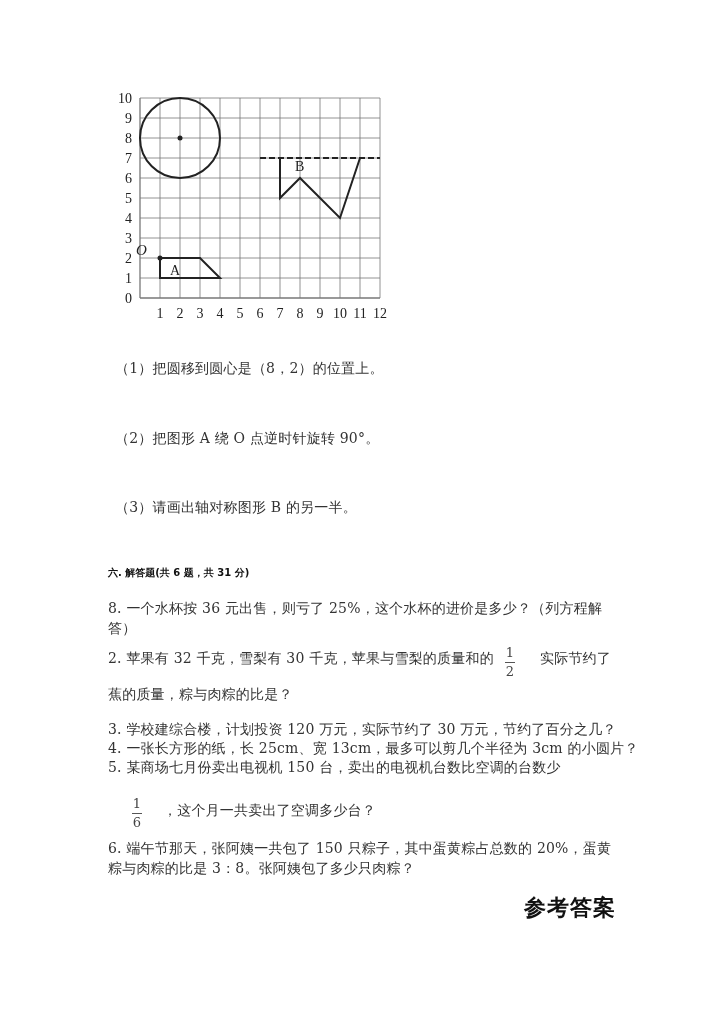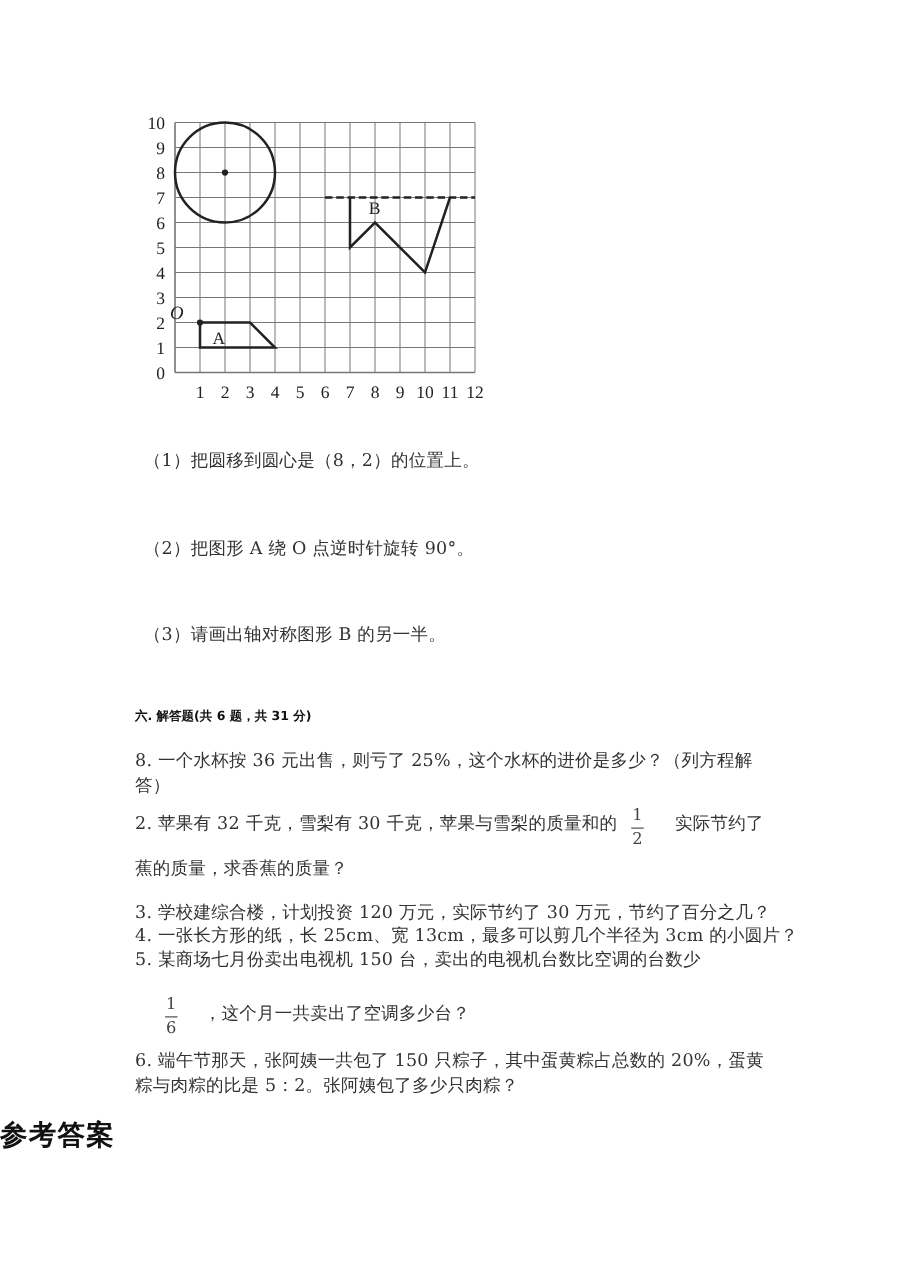"蕉的质量，求香蕉的质量？" div.abs { text: 求香蕉的质量 -> 粽与肉粽的比是 }
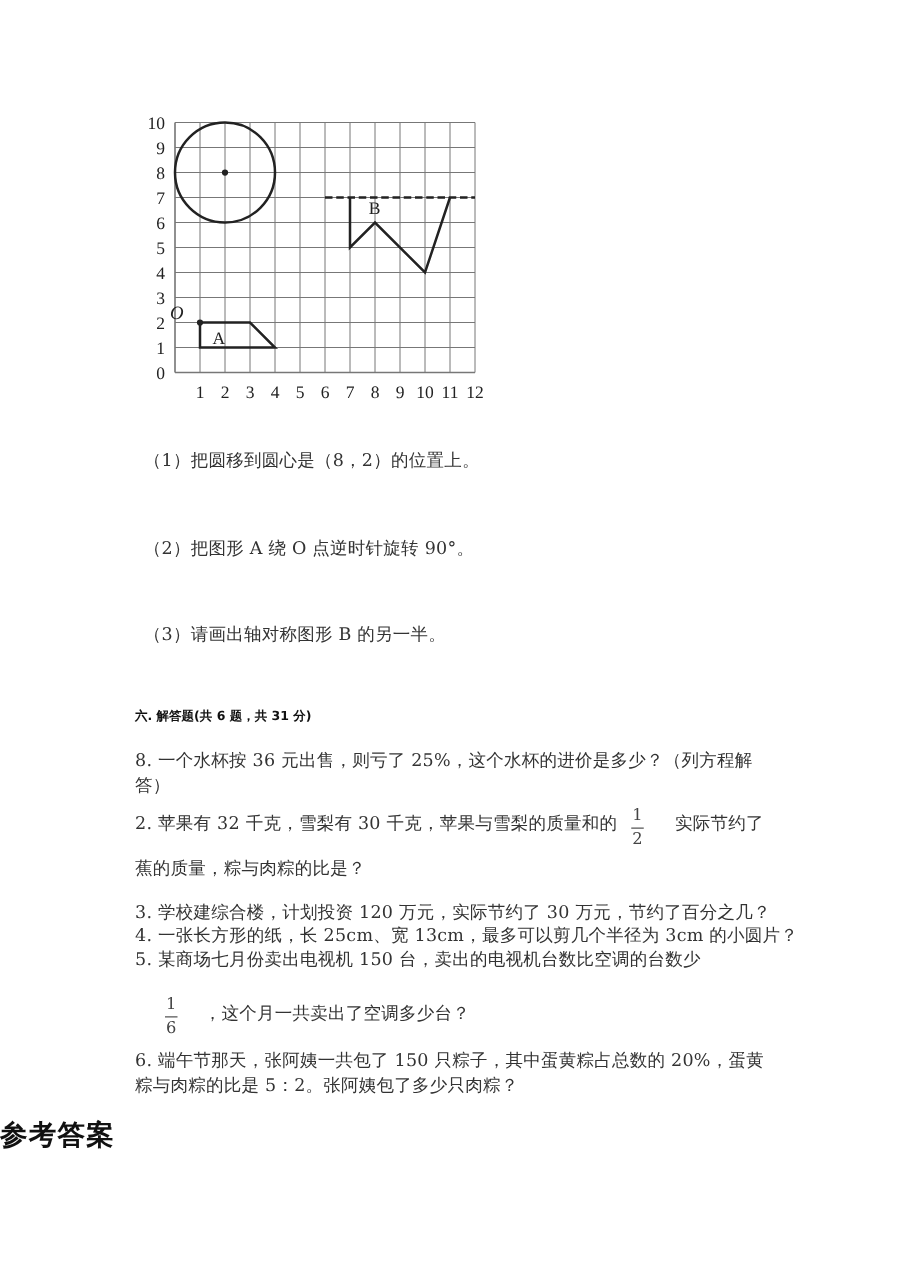"粽与肉粽的比是 5：2。张阿姨包了多少只肉粽？" div.abs { text: 5：2 -> 3：8 }
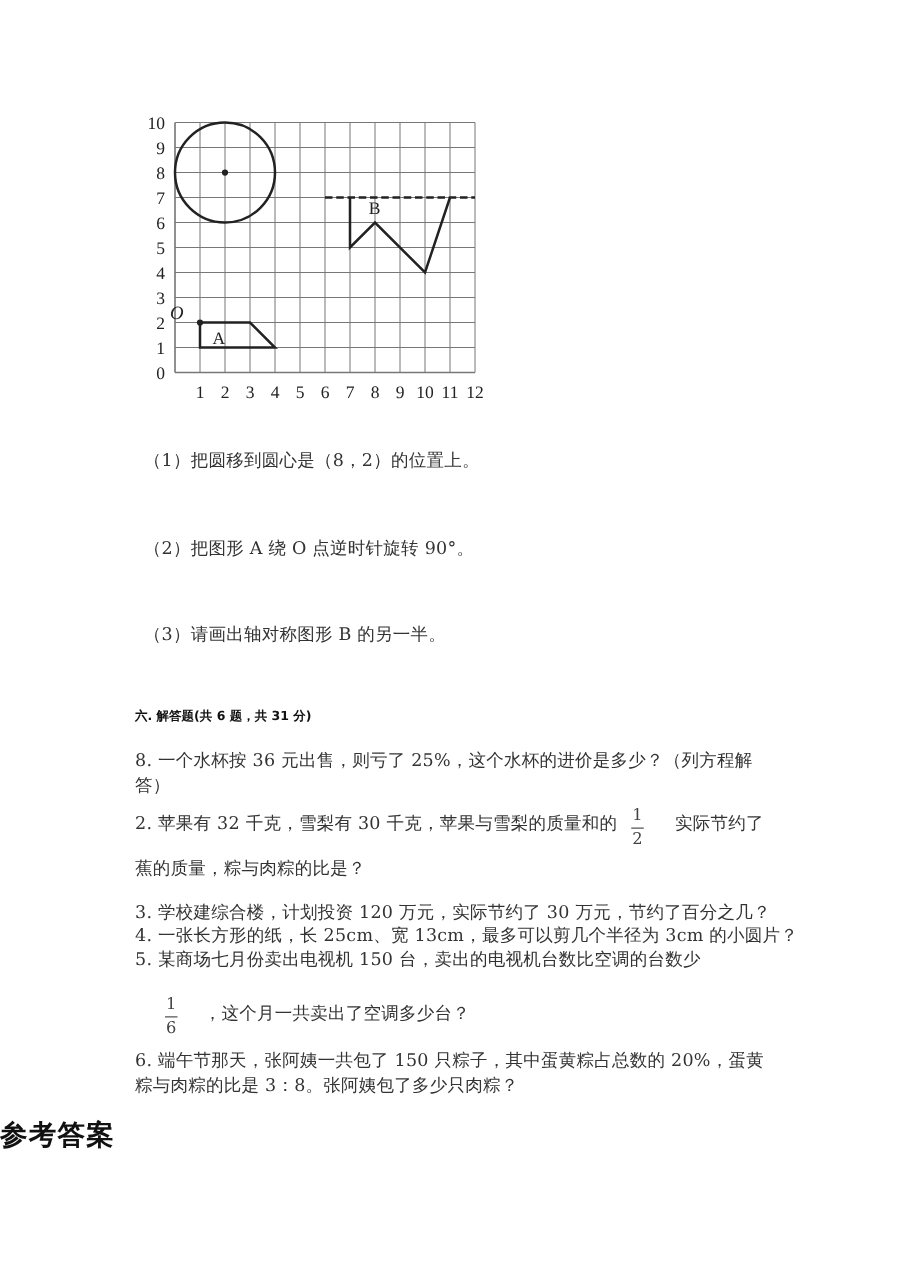"参考答案" div.abs { text-align: left -> right }
